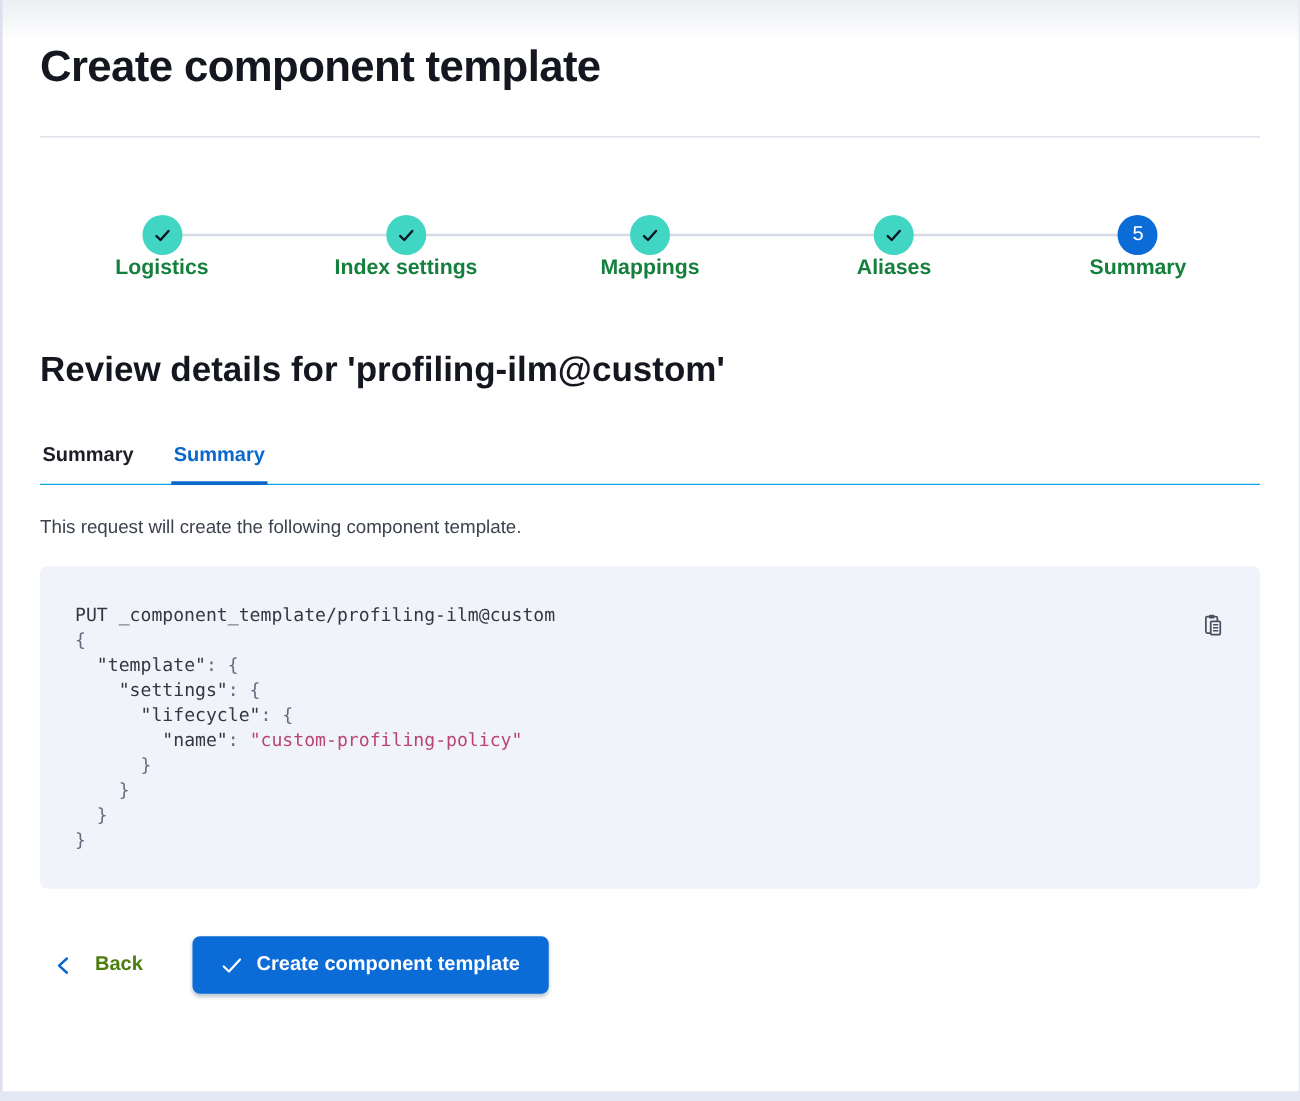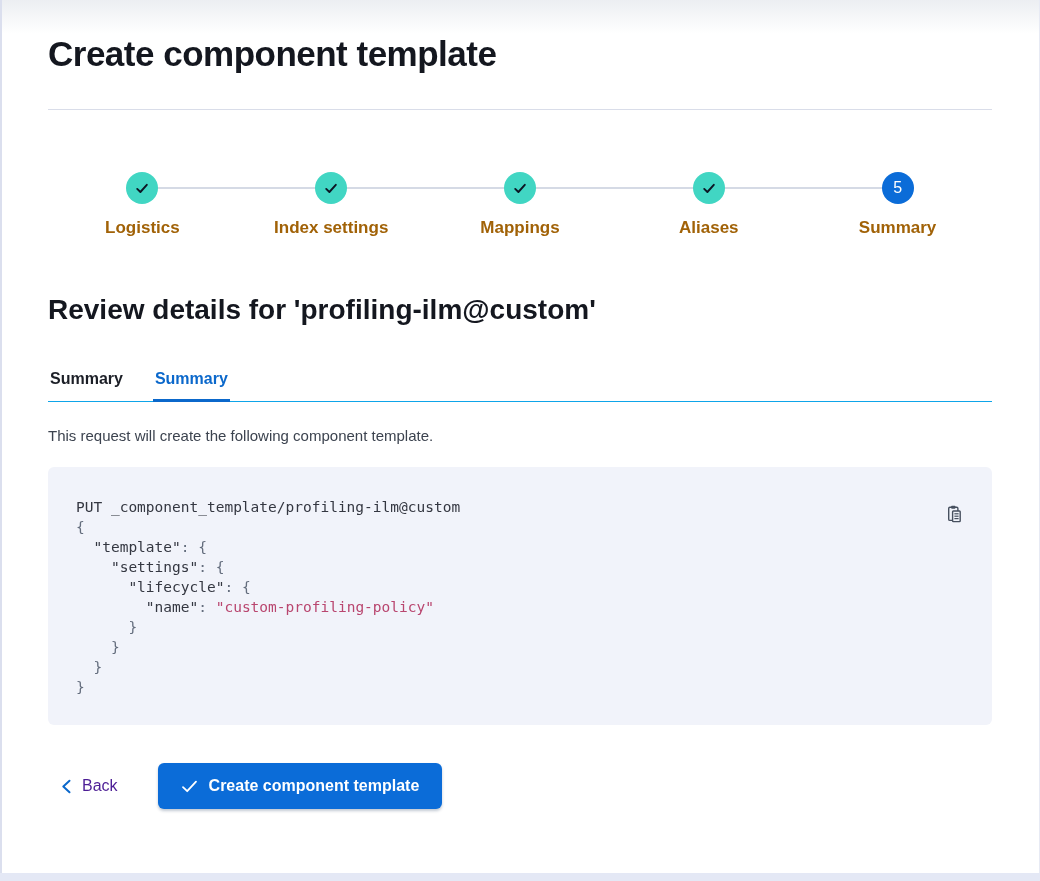"Create component template" .content { padding: 0 48px -> 0 32px }
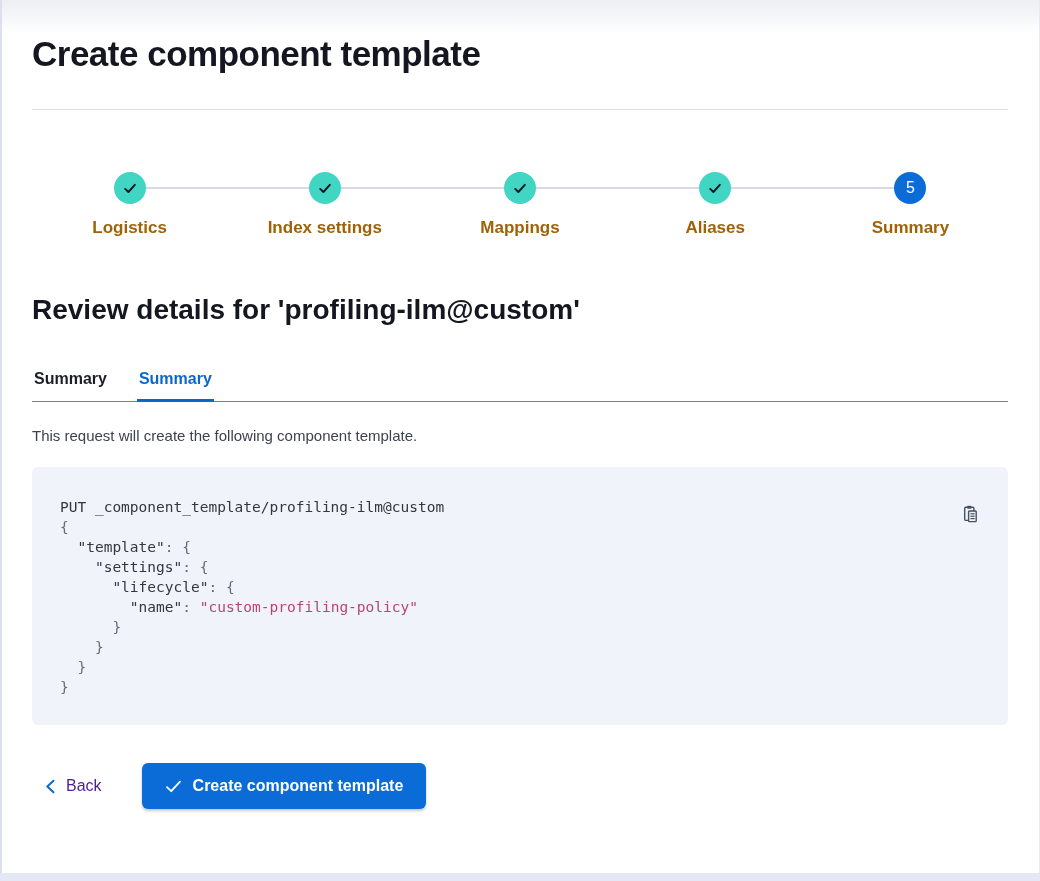"Logistics" .step-label { color: #a16207 -> #15803d; margin-top: 14px -> none }
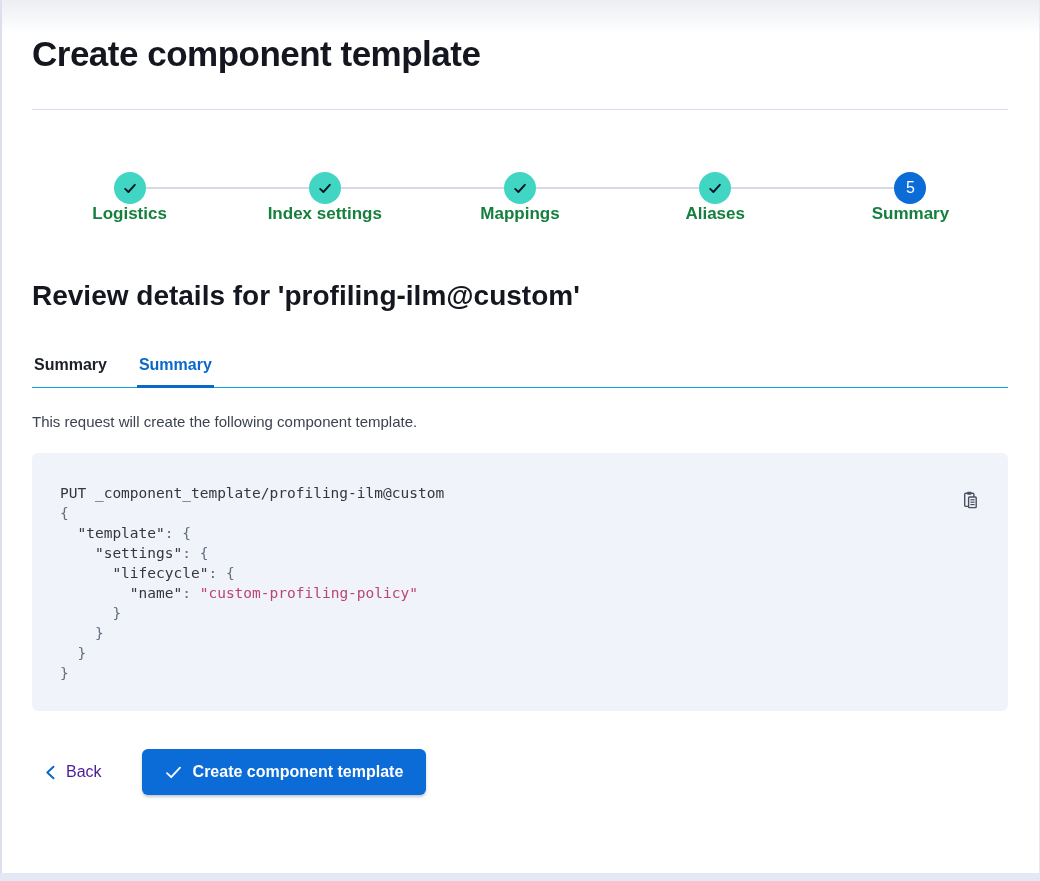"Back" .back-link { color: #4c1d95 -> #4d7c0f; font-weight: 400 -> 700; gap: 9px -> 19px }
